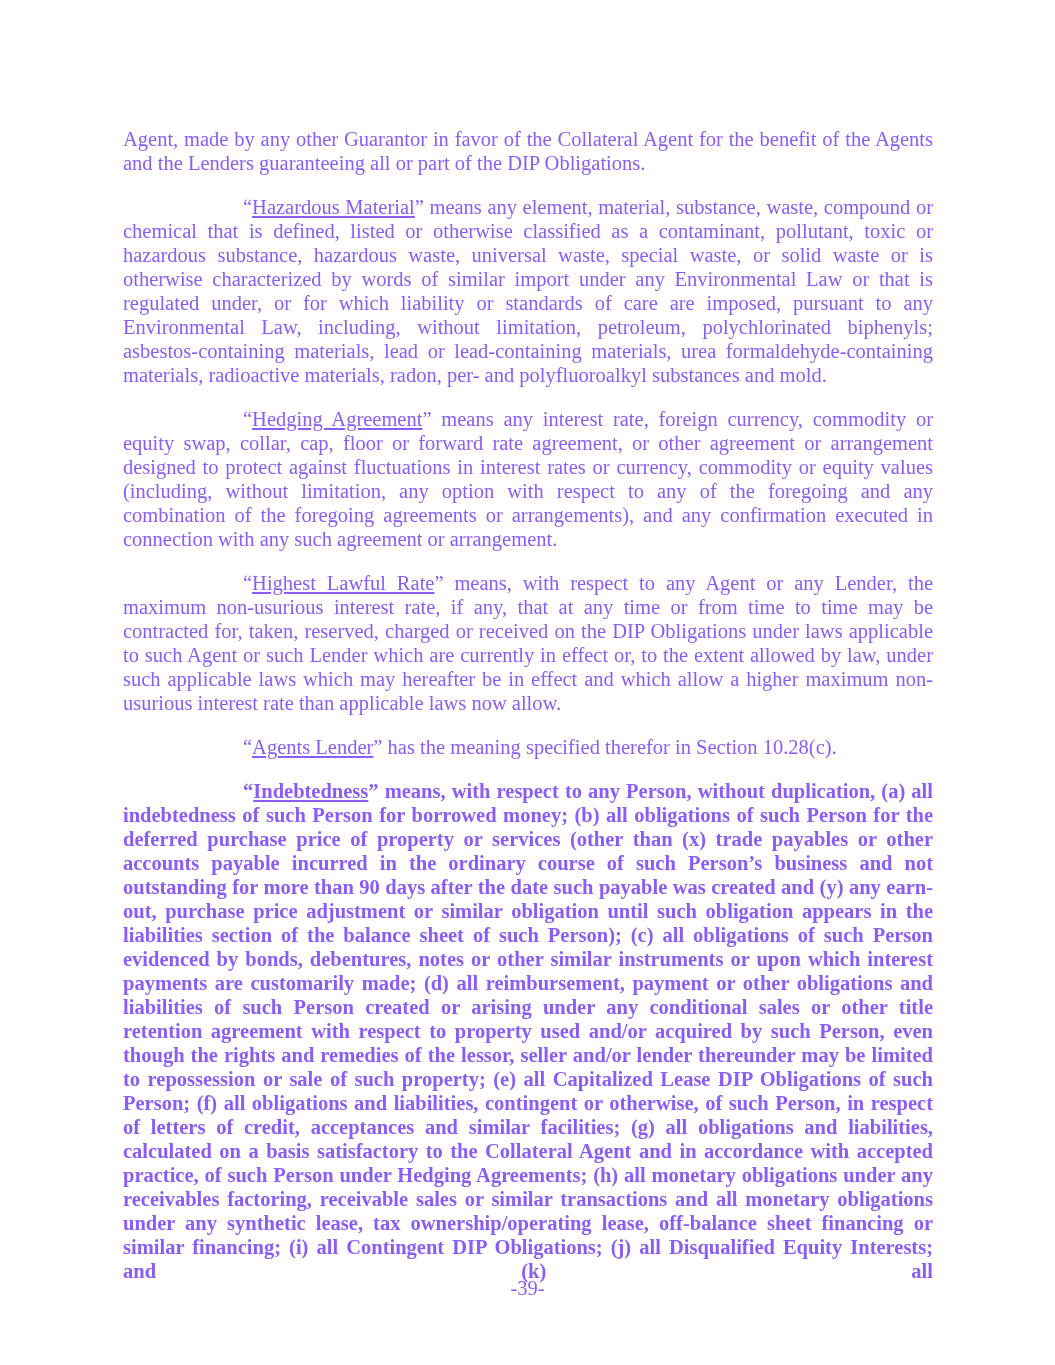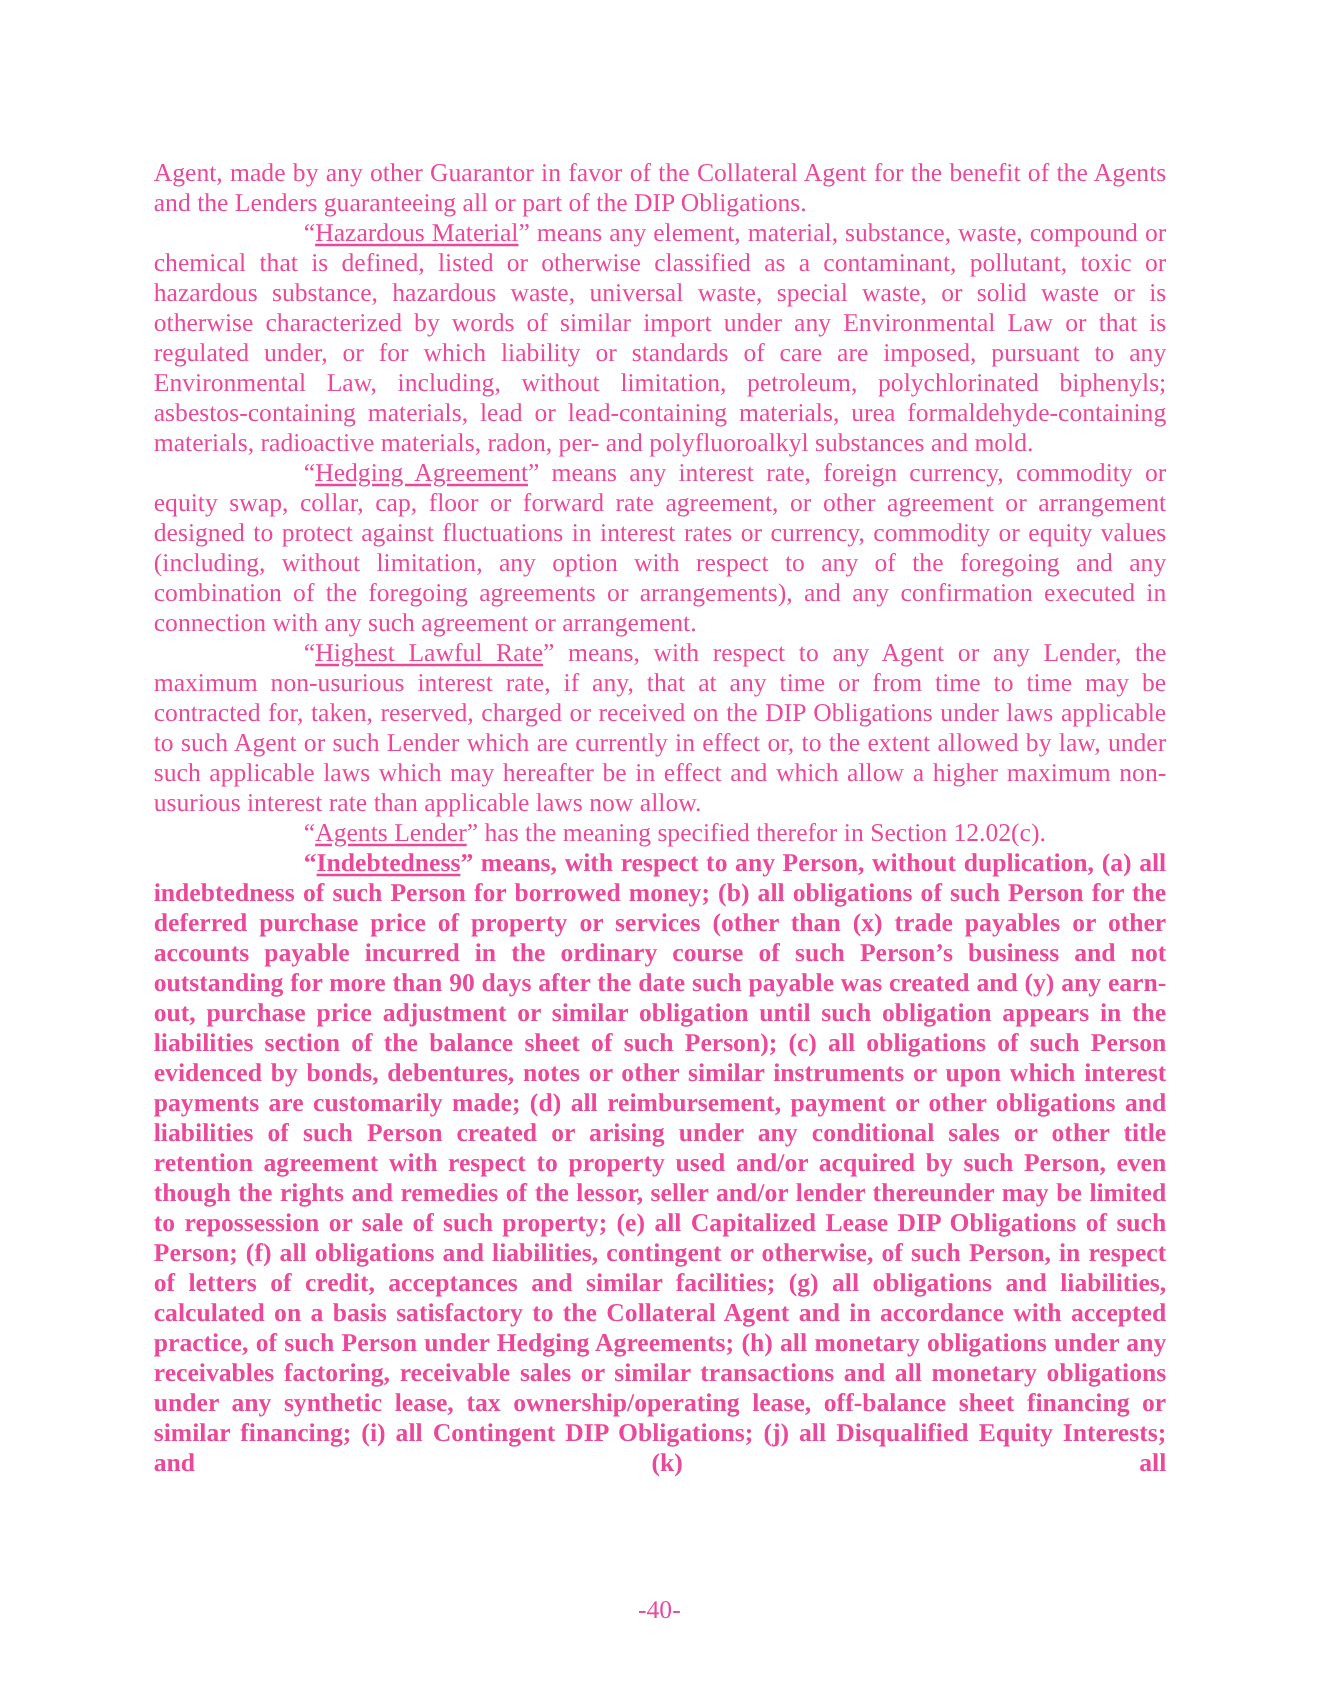"Agent, made by any other" .page { color: #ec4899 -> #8b5cf6 }
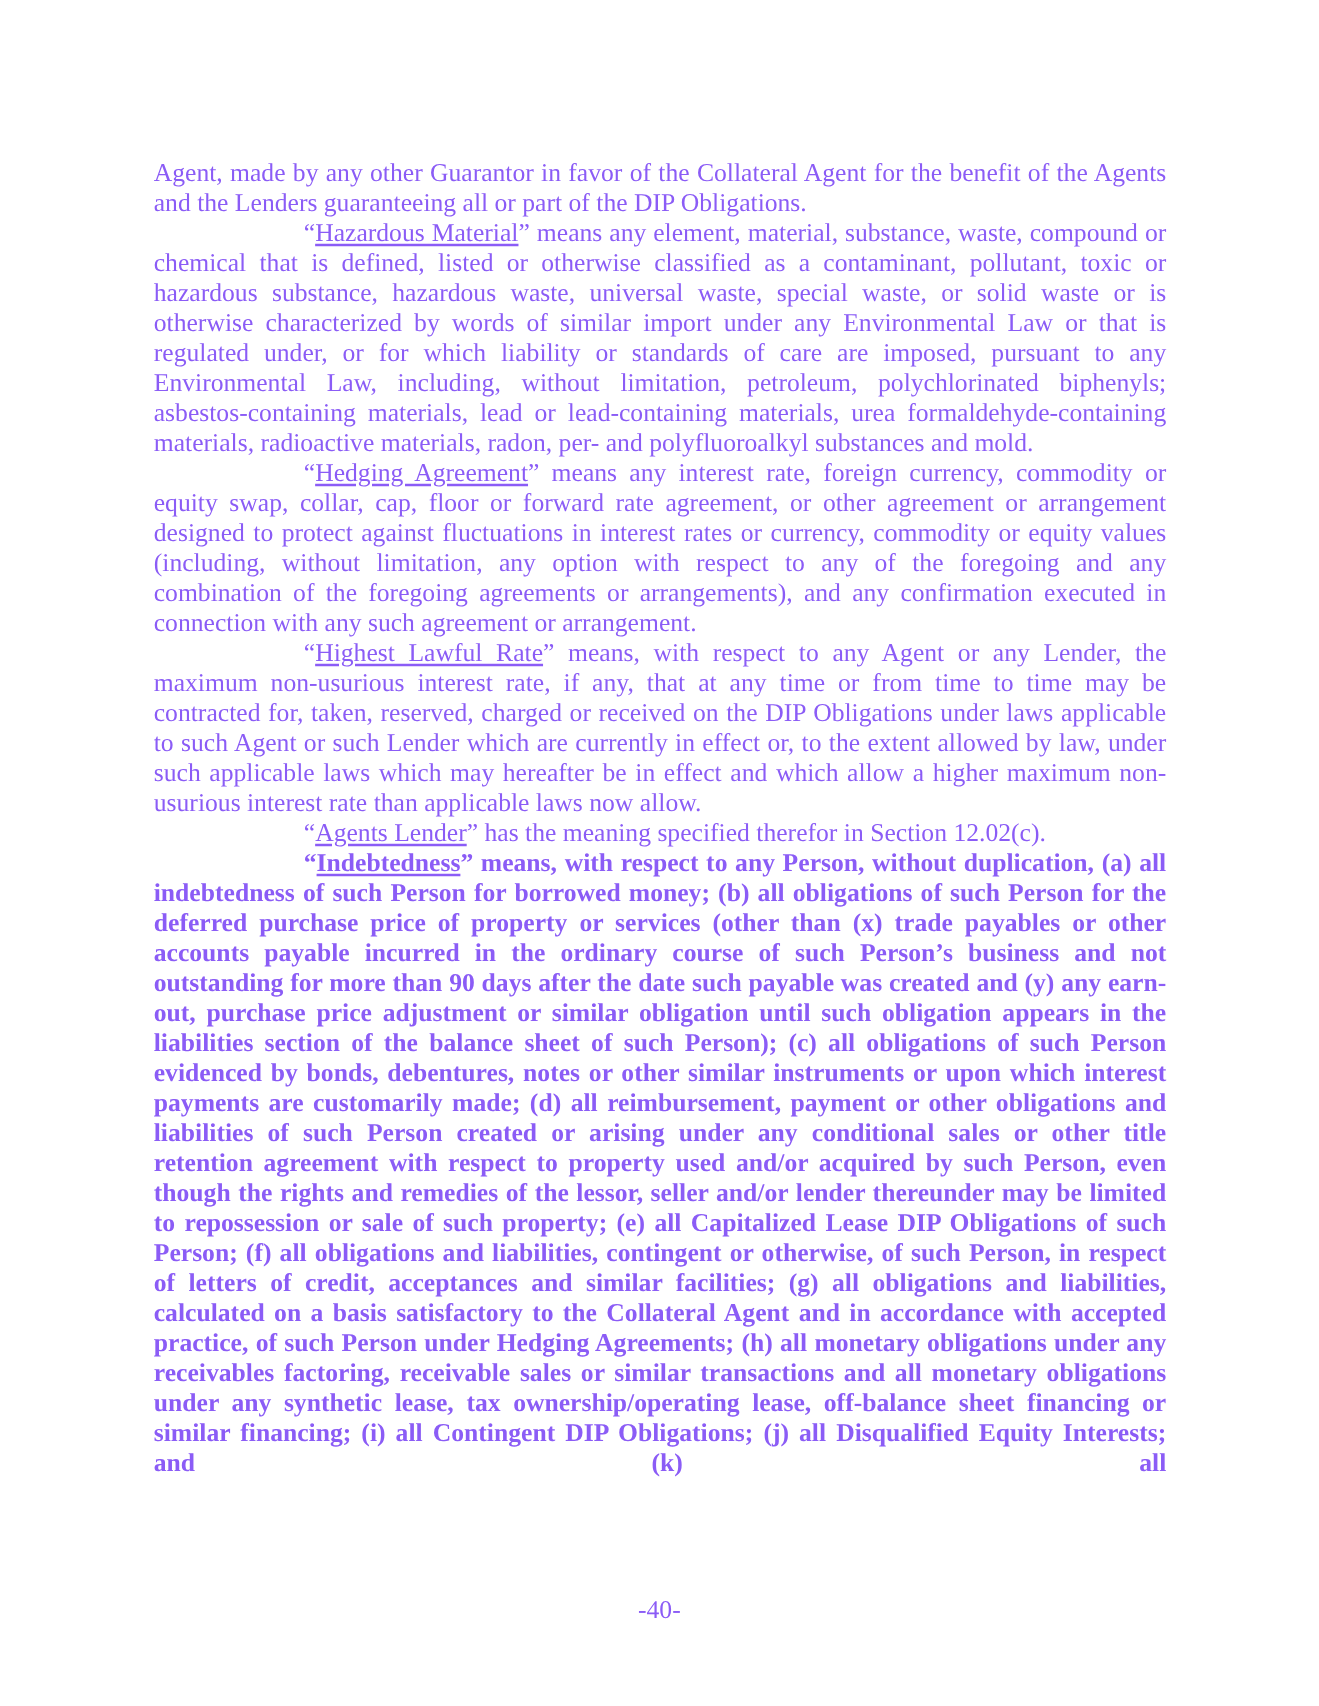"“Hazardous Material” means any element," p.definition { margin-top: none -> 20px }
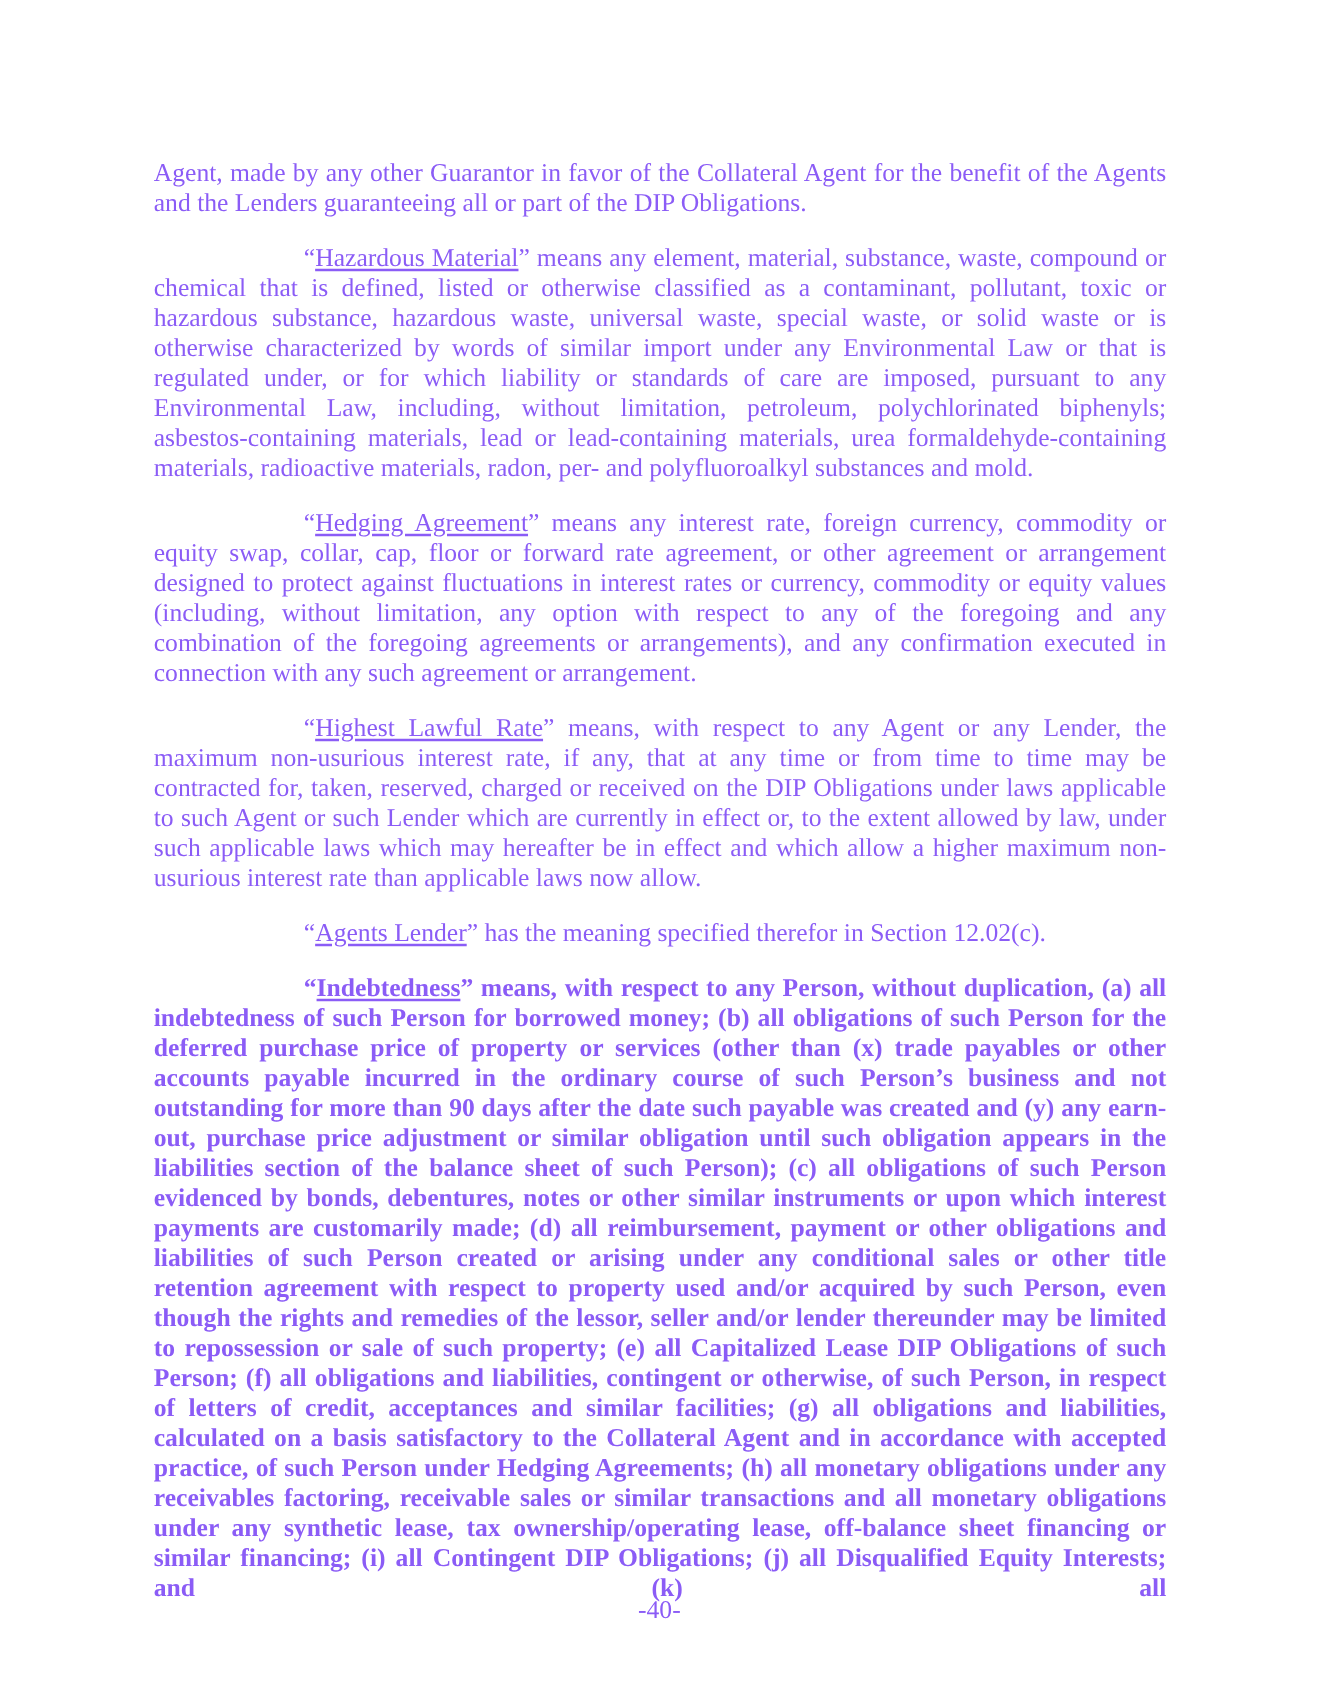"” has the meaning specified" span { text: 12.02 -> 10.28 }
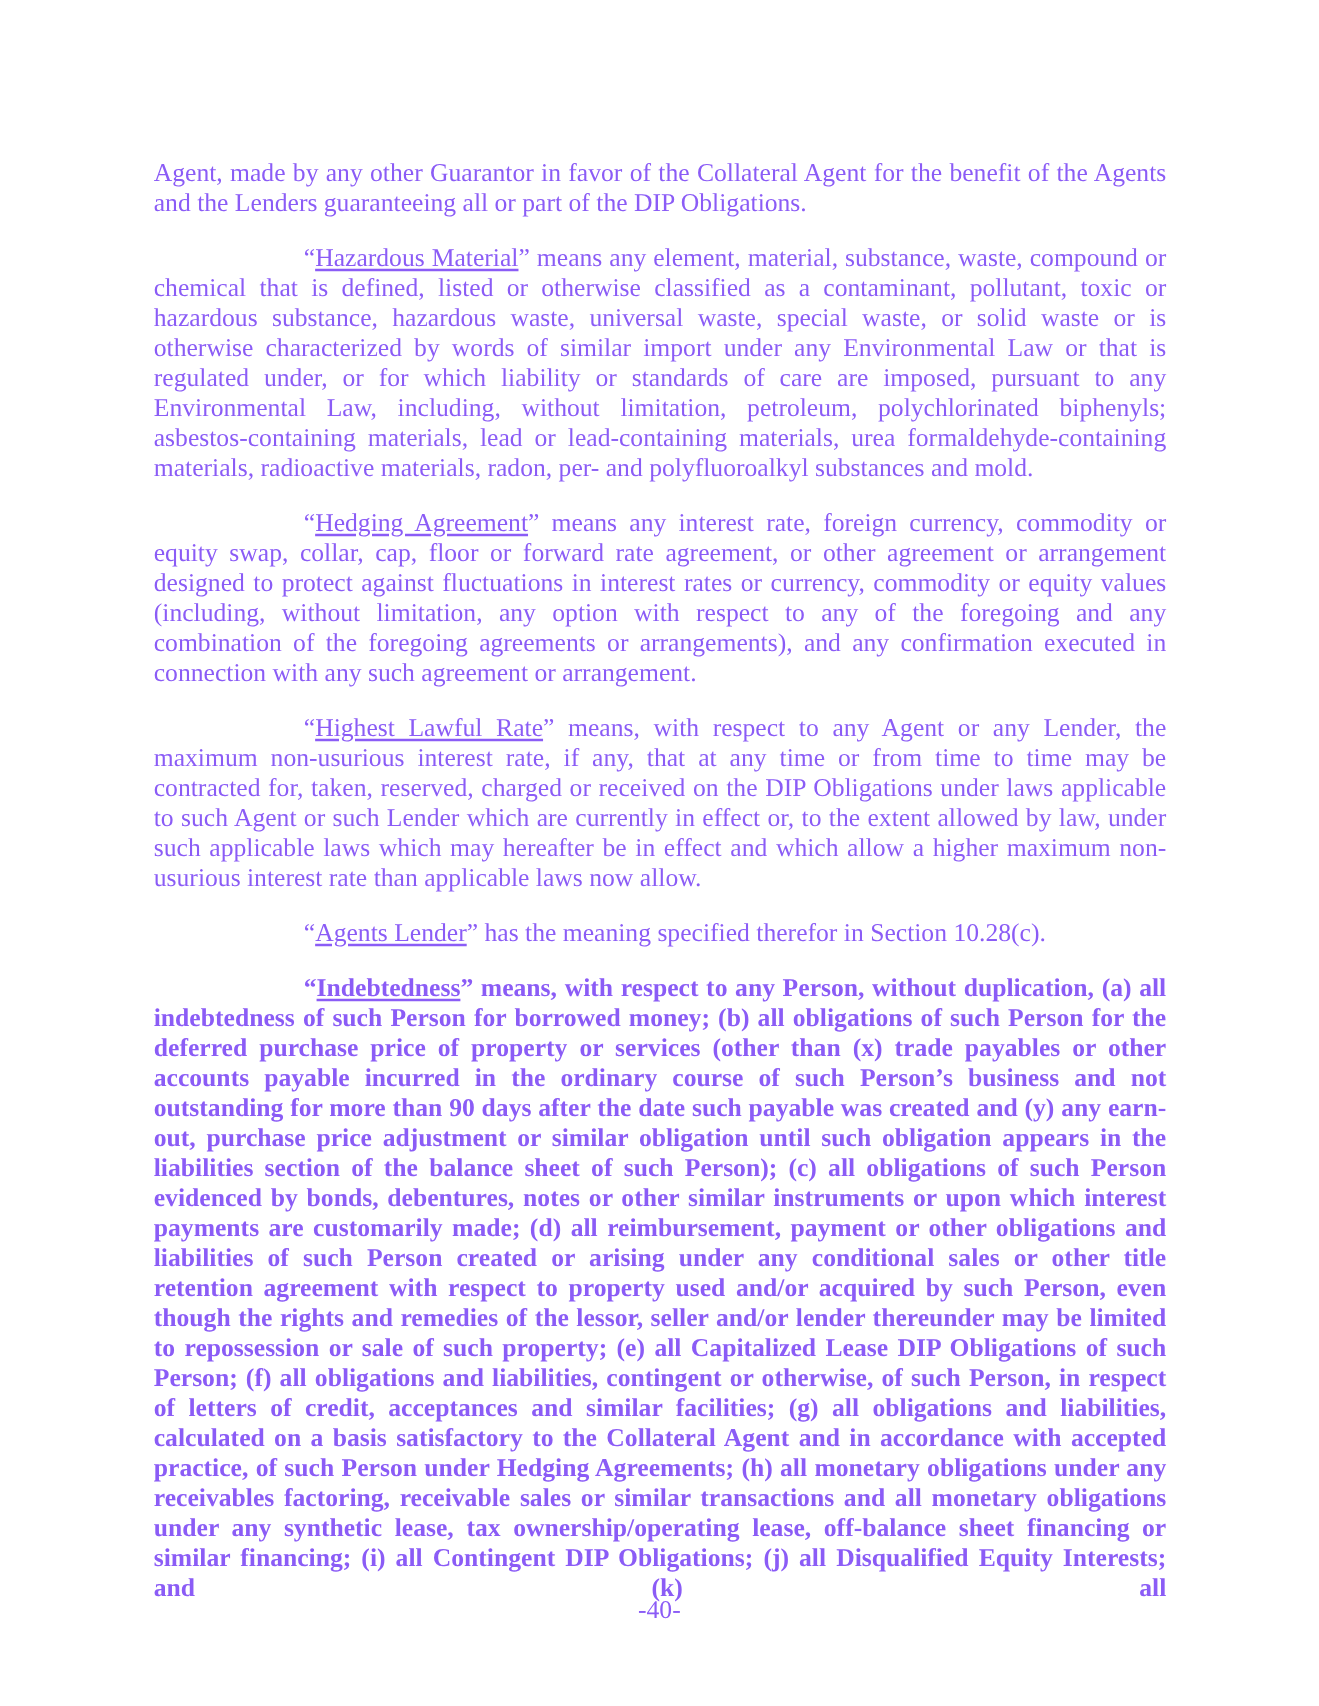"-40-" span { text: -40- -> -39- }
